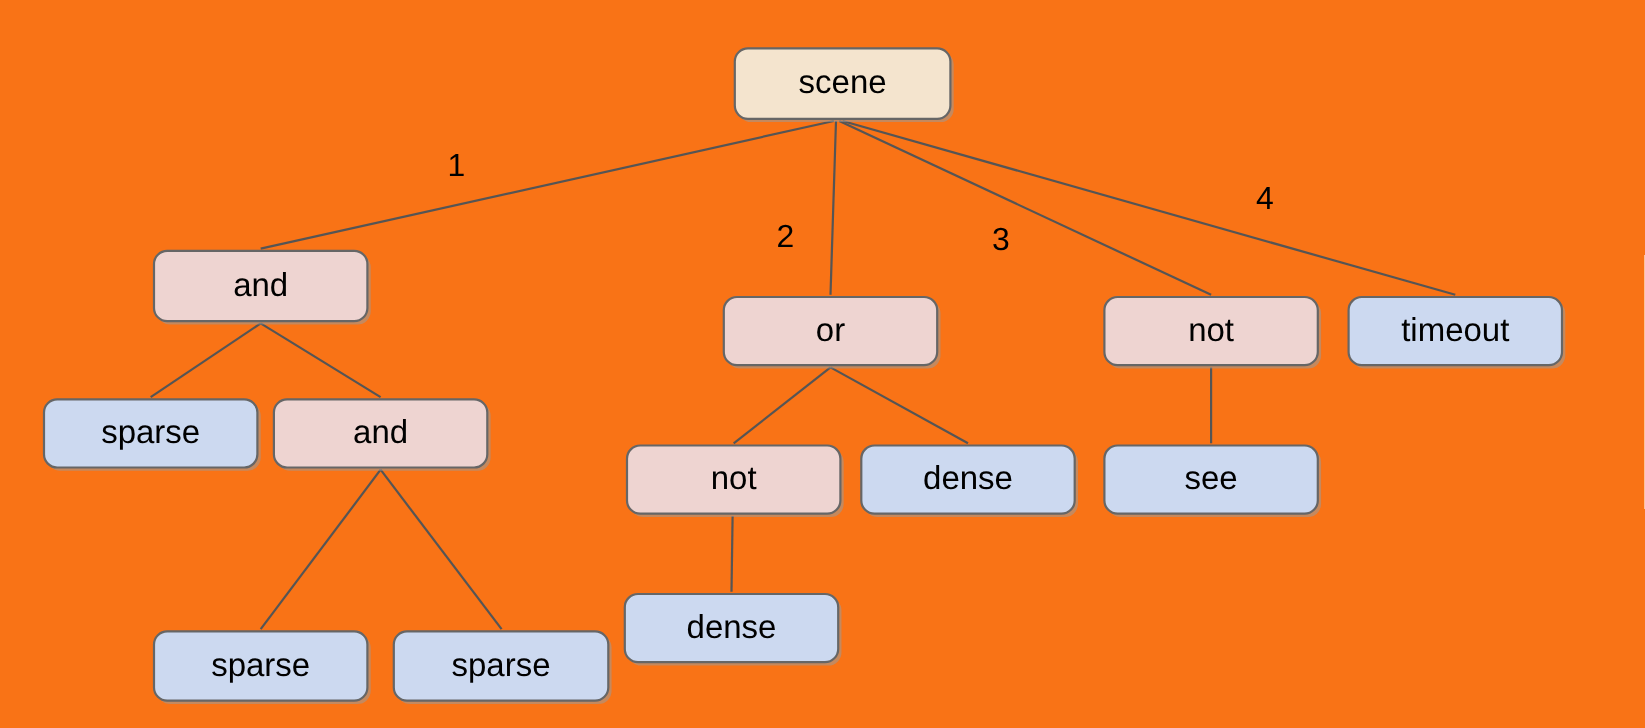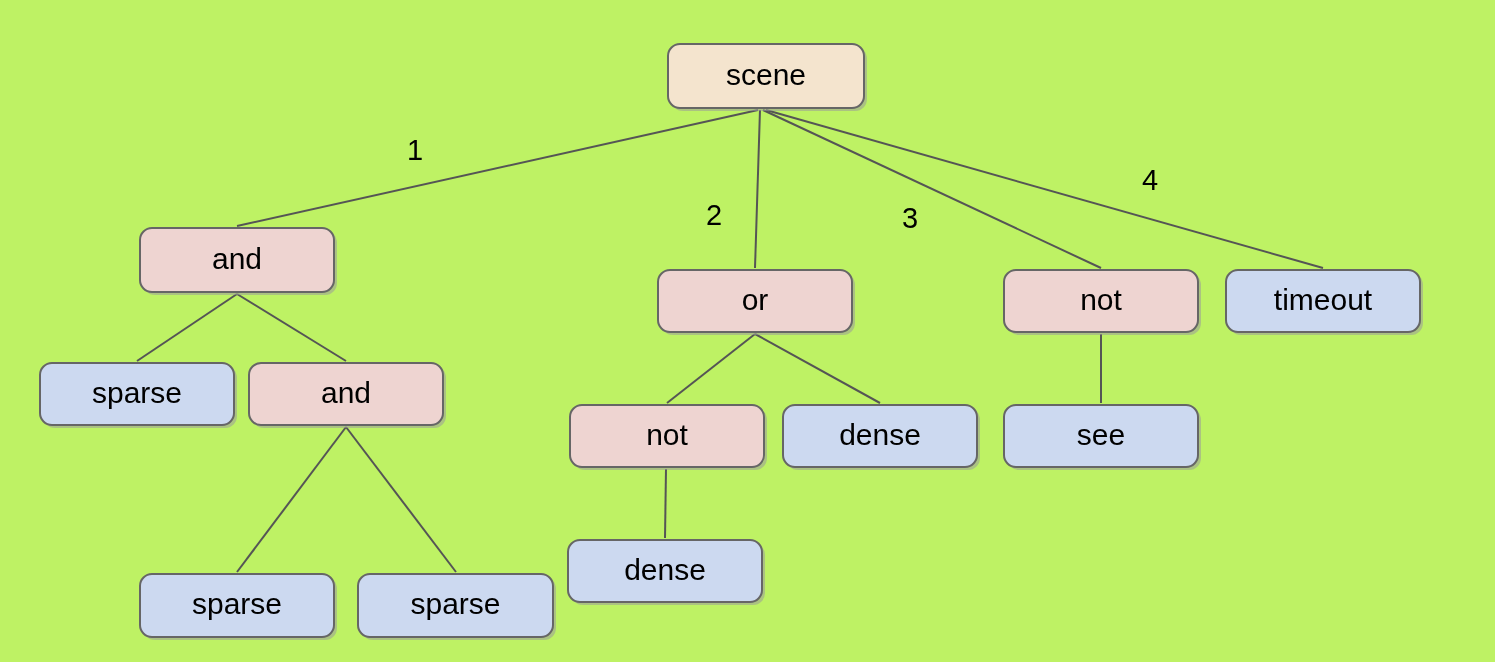"scene" #canvas { background: #bef264 -> #f97316 }
